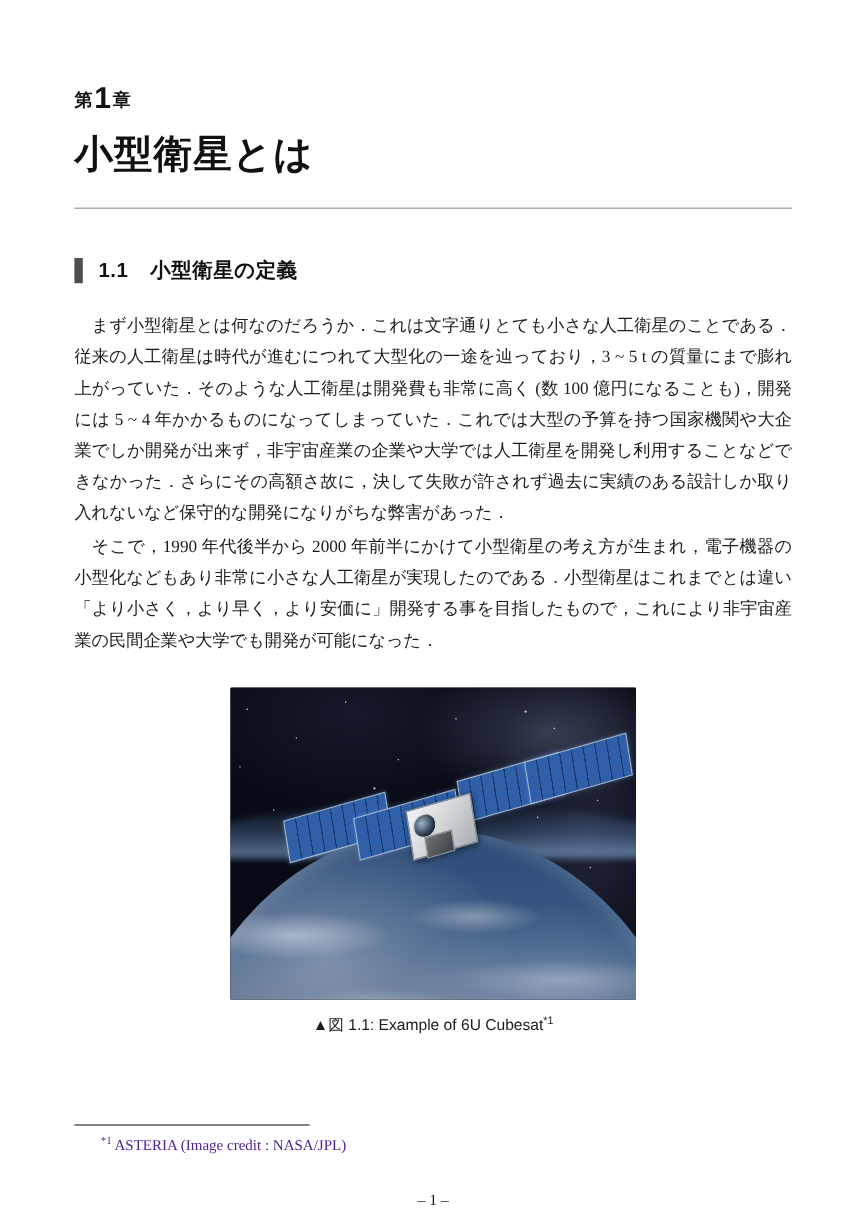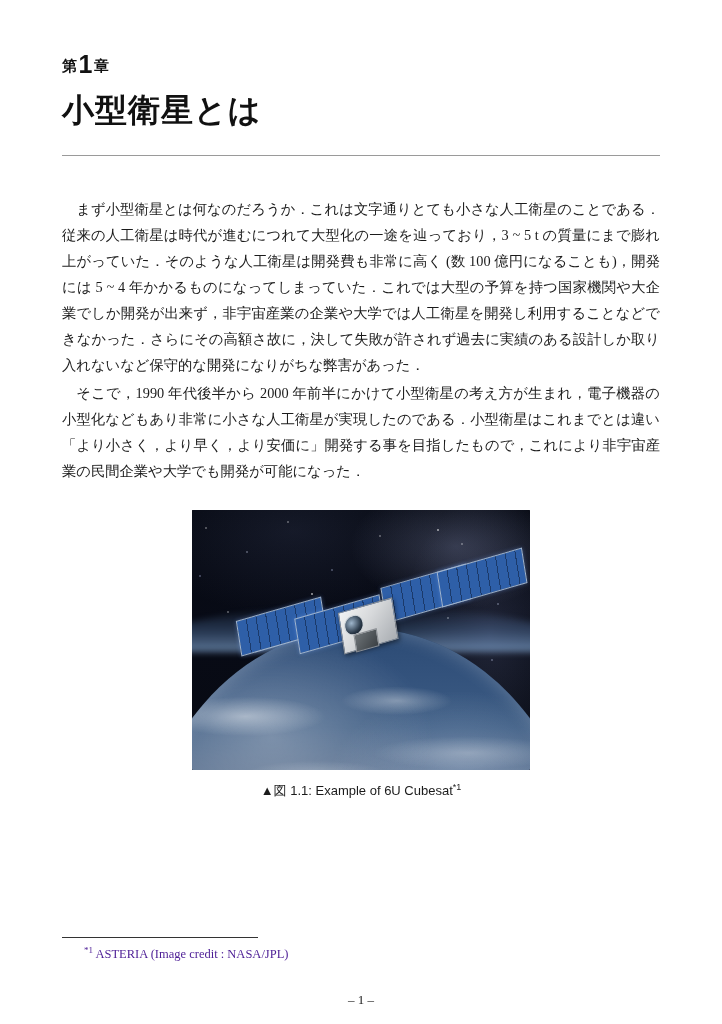"第1章" .chapter-block { padding-top: 52px -> 70px }
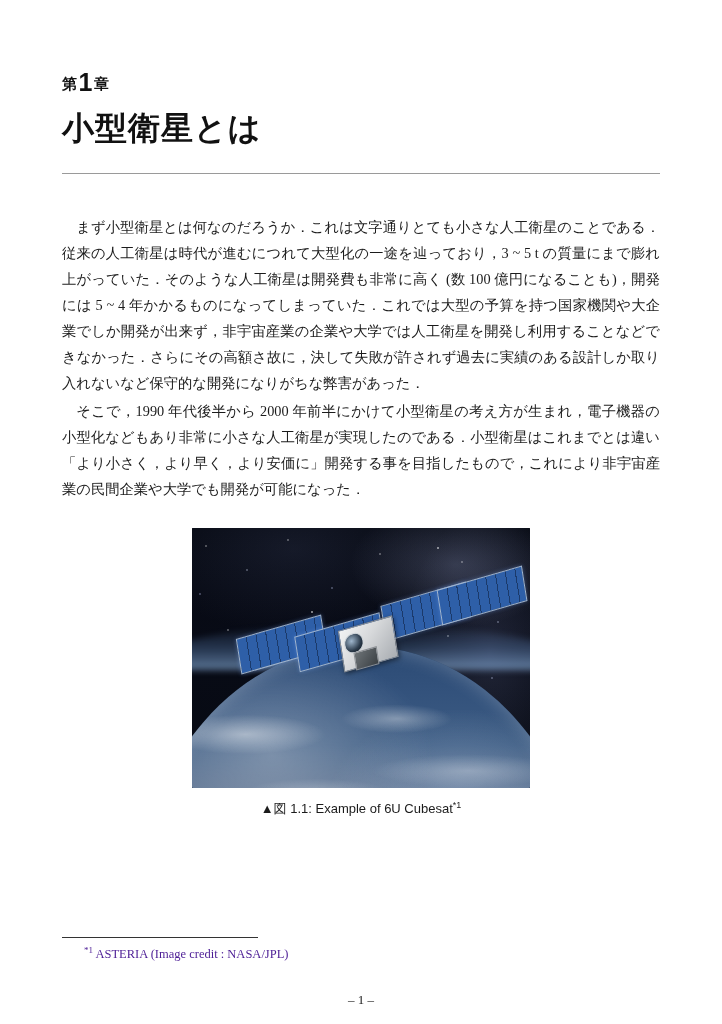"1.1 小型衛星の定義" div.section-head { html: none -> <div> <span></span> <span><span>1.1</span><span>小型衛星の定義</span></span> </div> }
